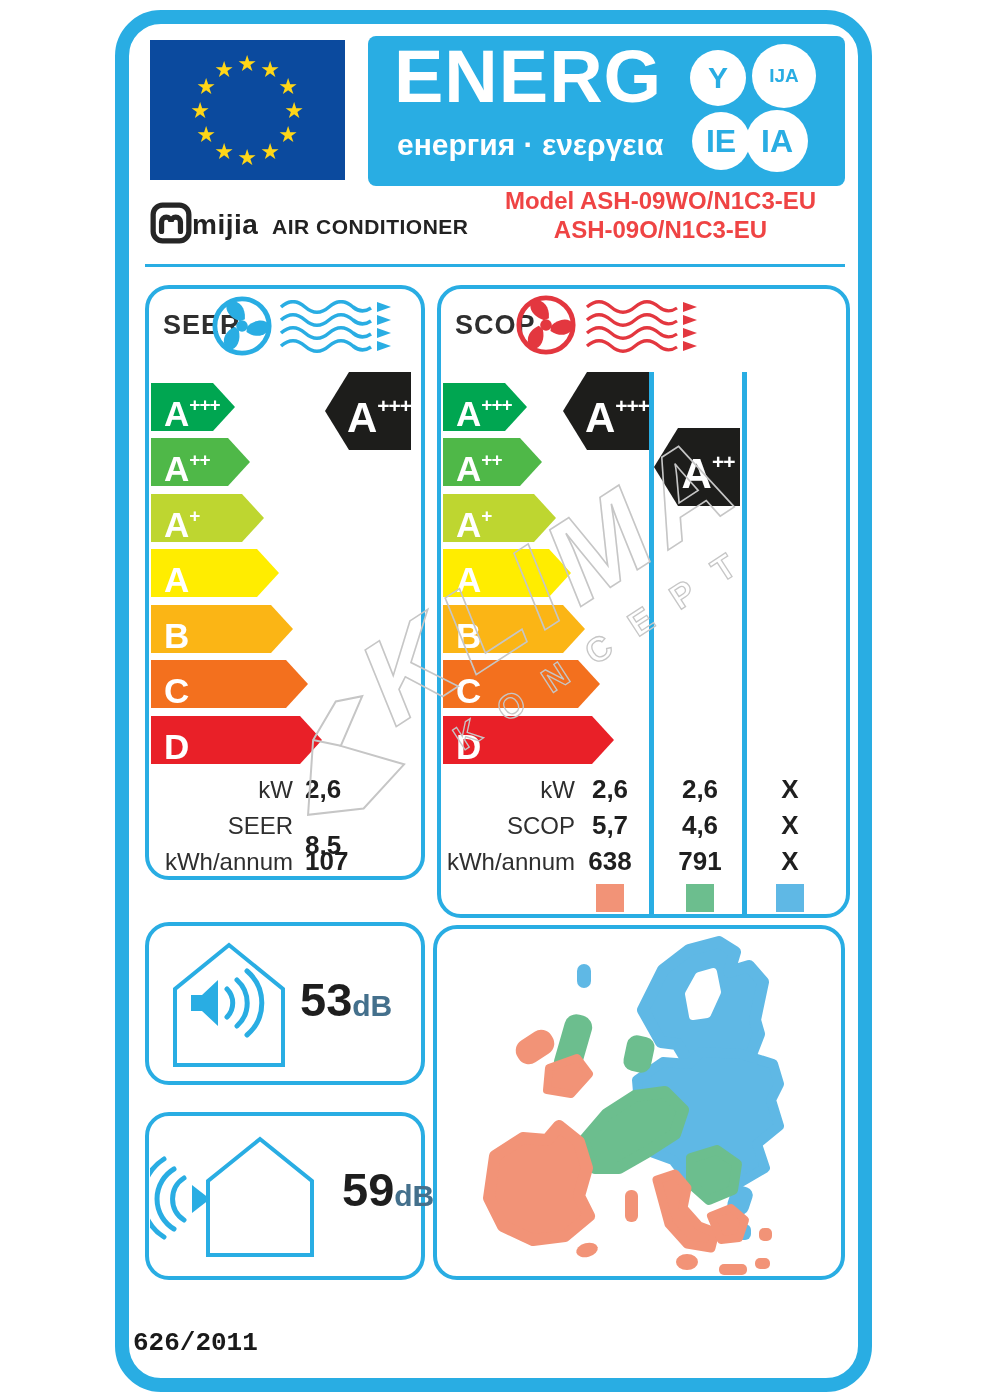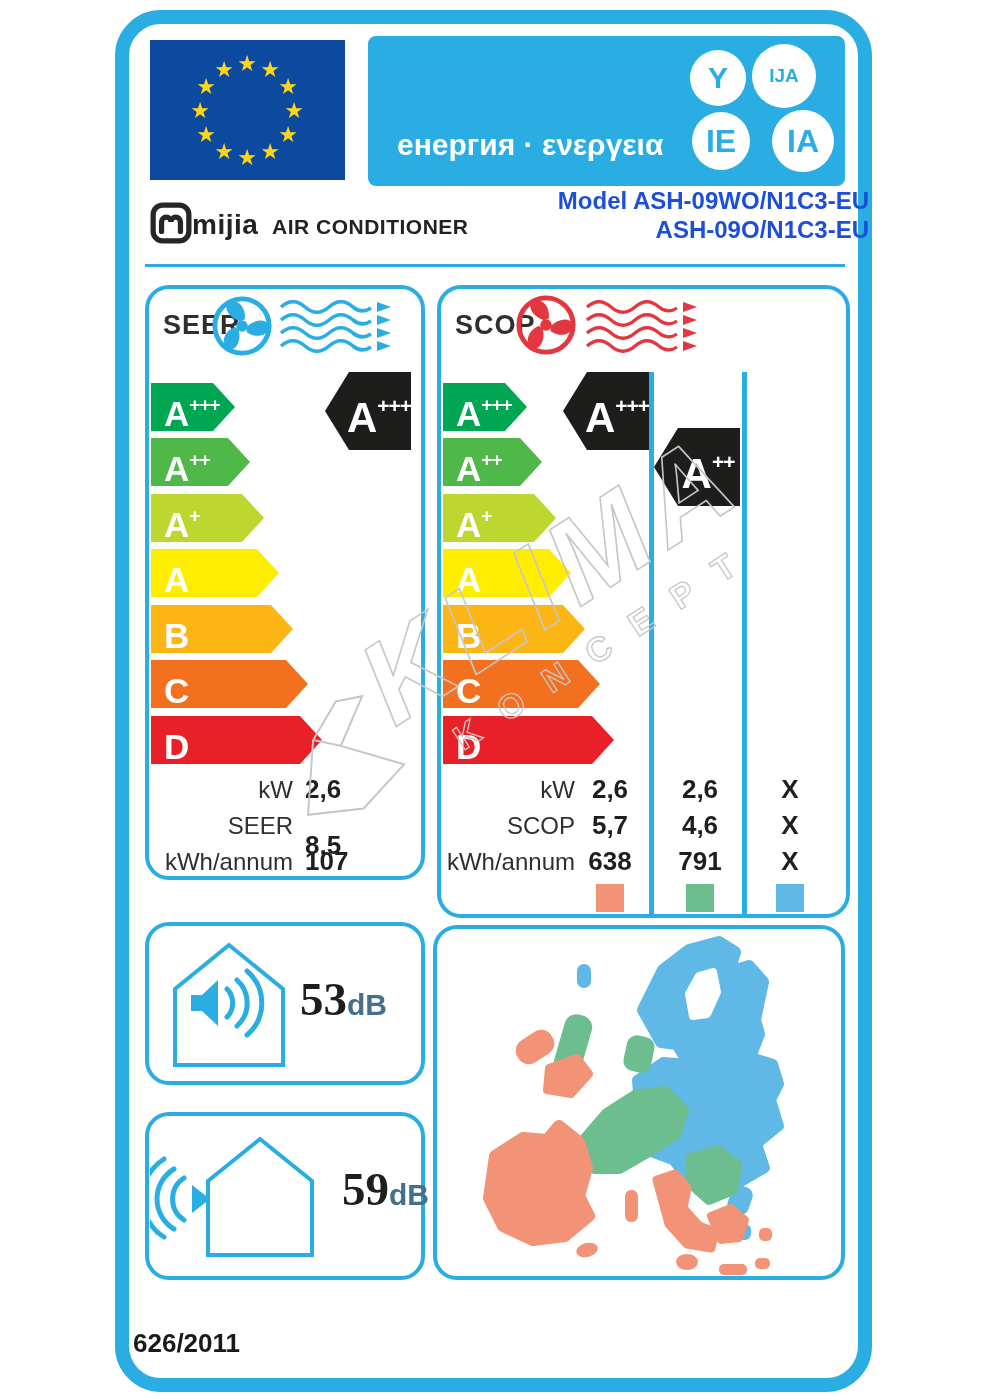"ENERG" div.energ-word { html: none -> <div>ENERG</div> }
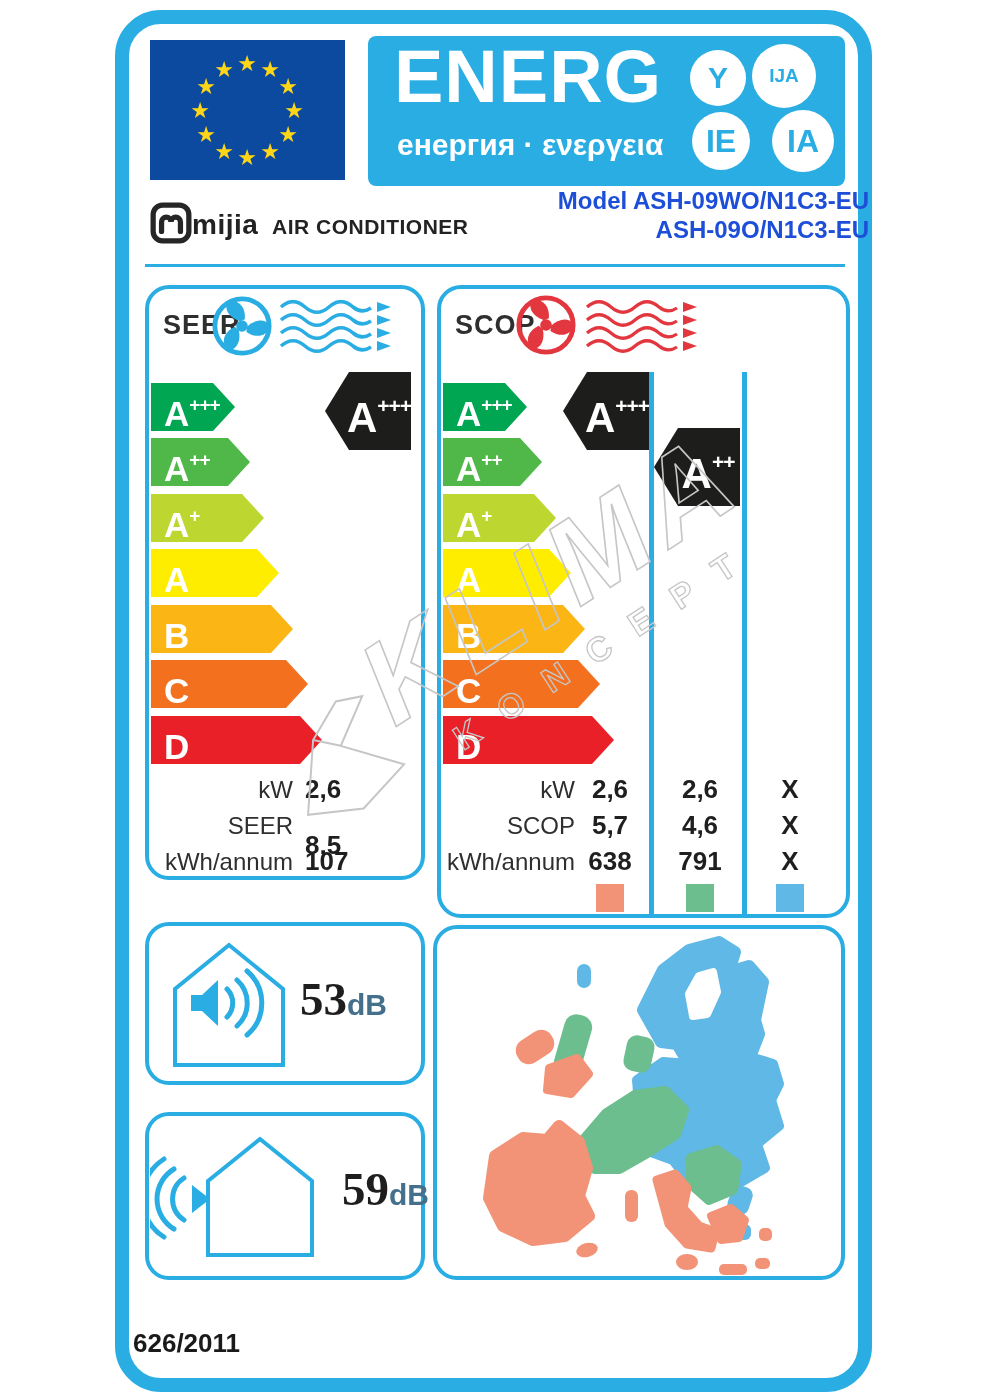"IA" div.circ { left: 404px -> 378px }
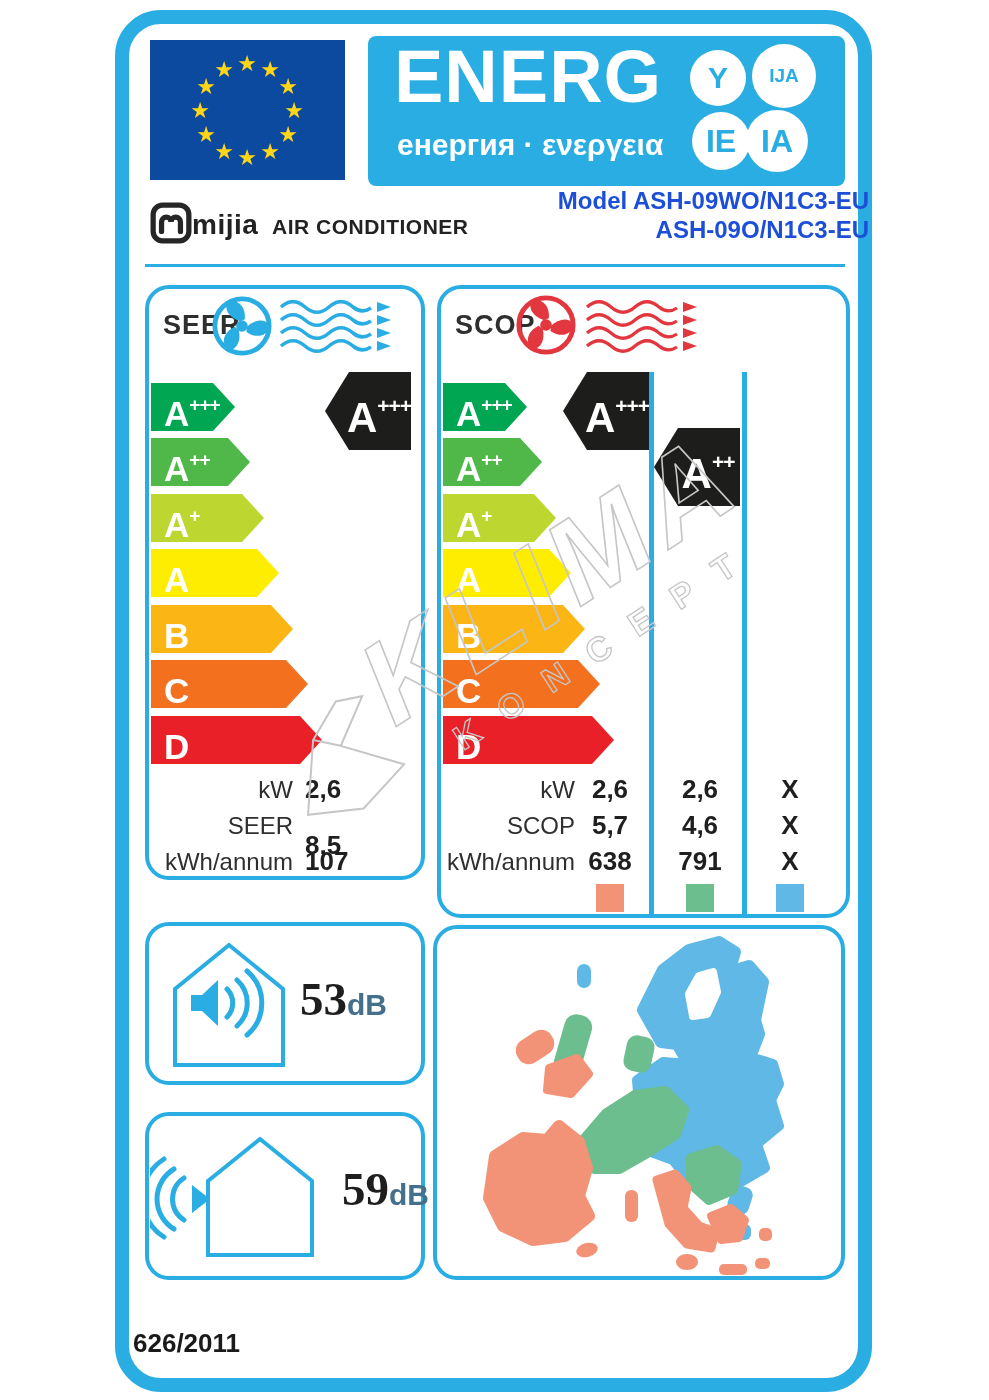"Model ASH-09WO/N1C3-EU" .model-block { color: #1d4ed8 -> #ef4444; left: 524px -> 488px; text-align: right -> center }
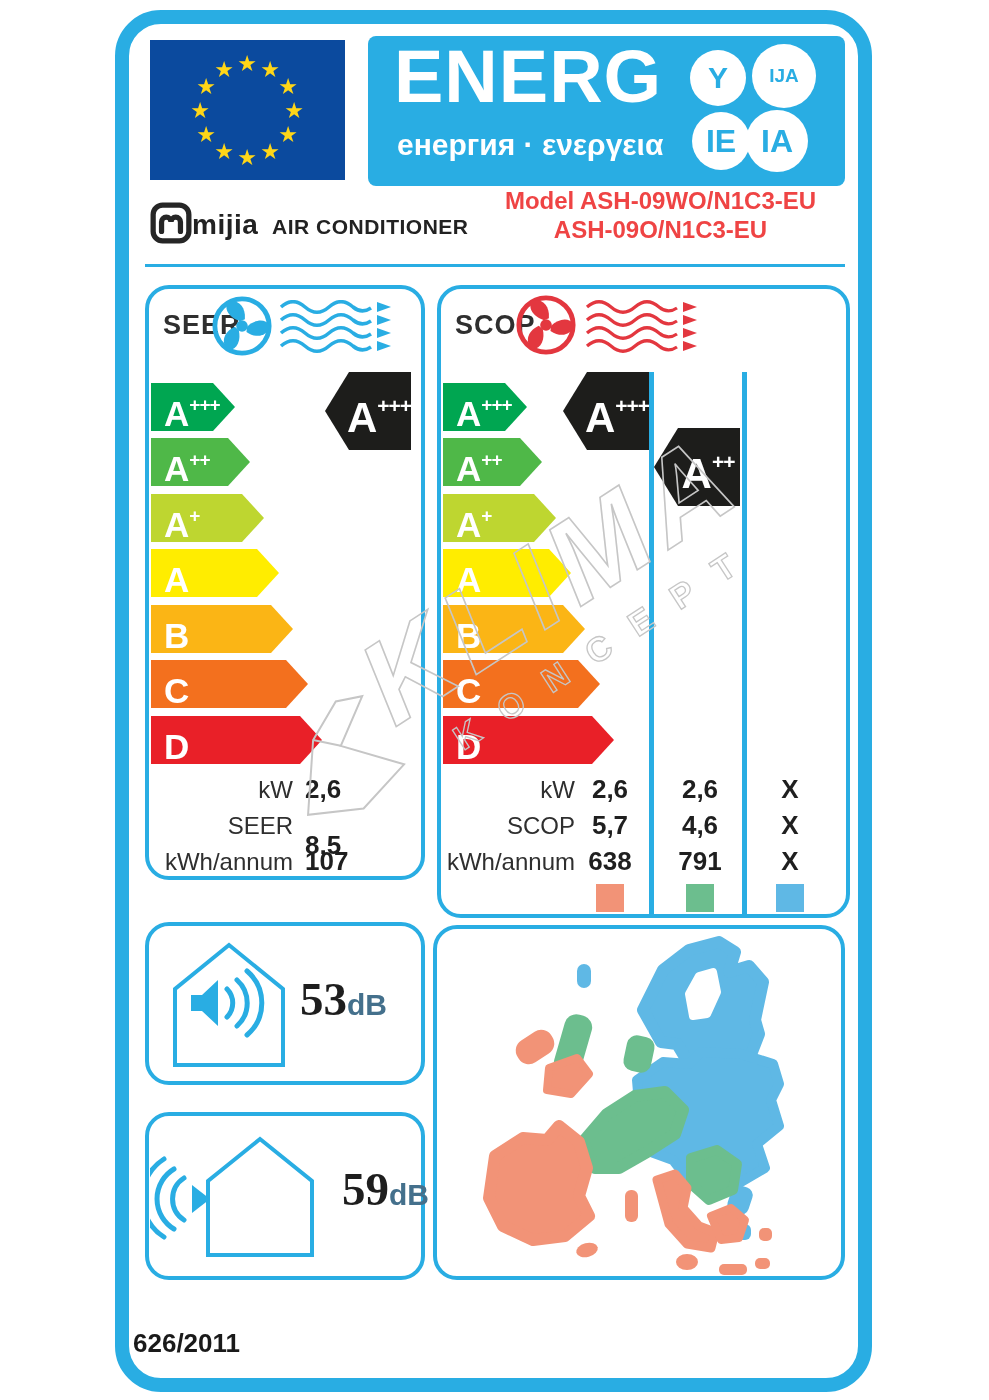"53" .db-num { font-family: Liberation Serif, serif -> none }
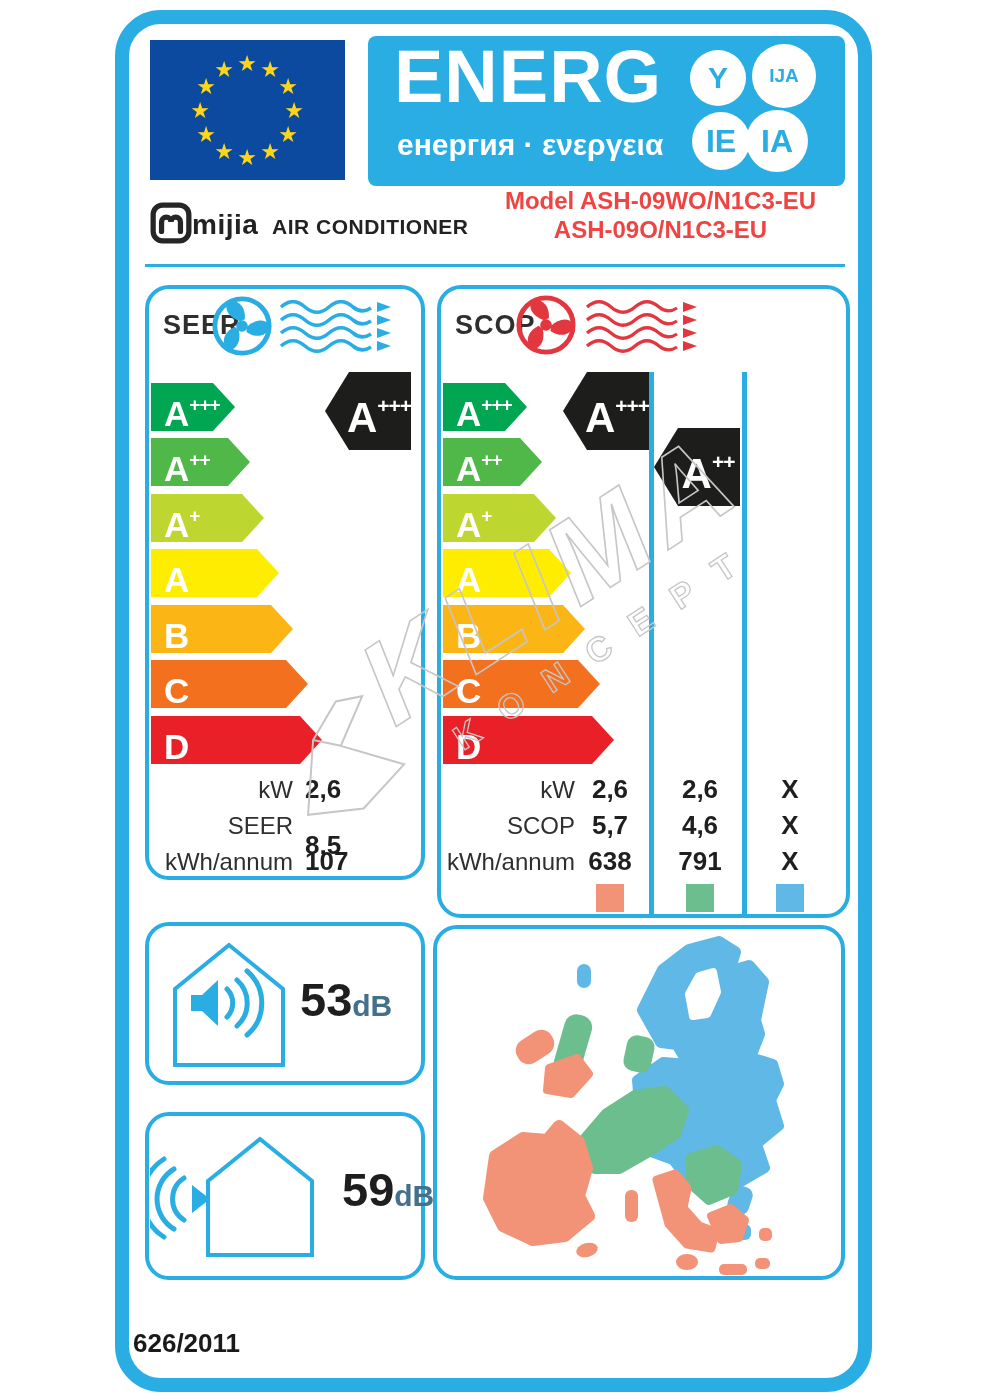"626/2011" .regulation { font-family: none -> Liberation Mono, monospace }
